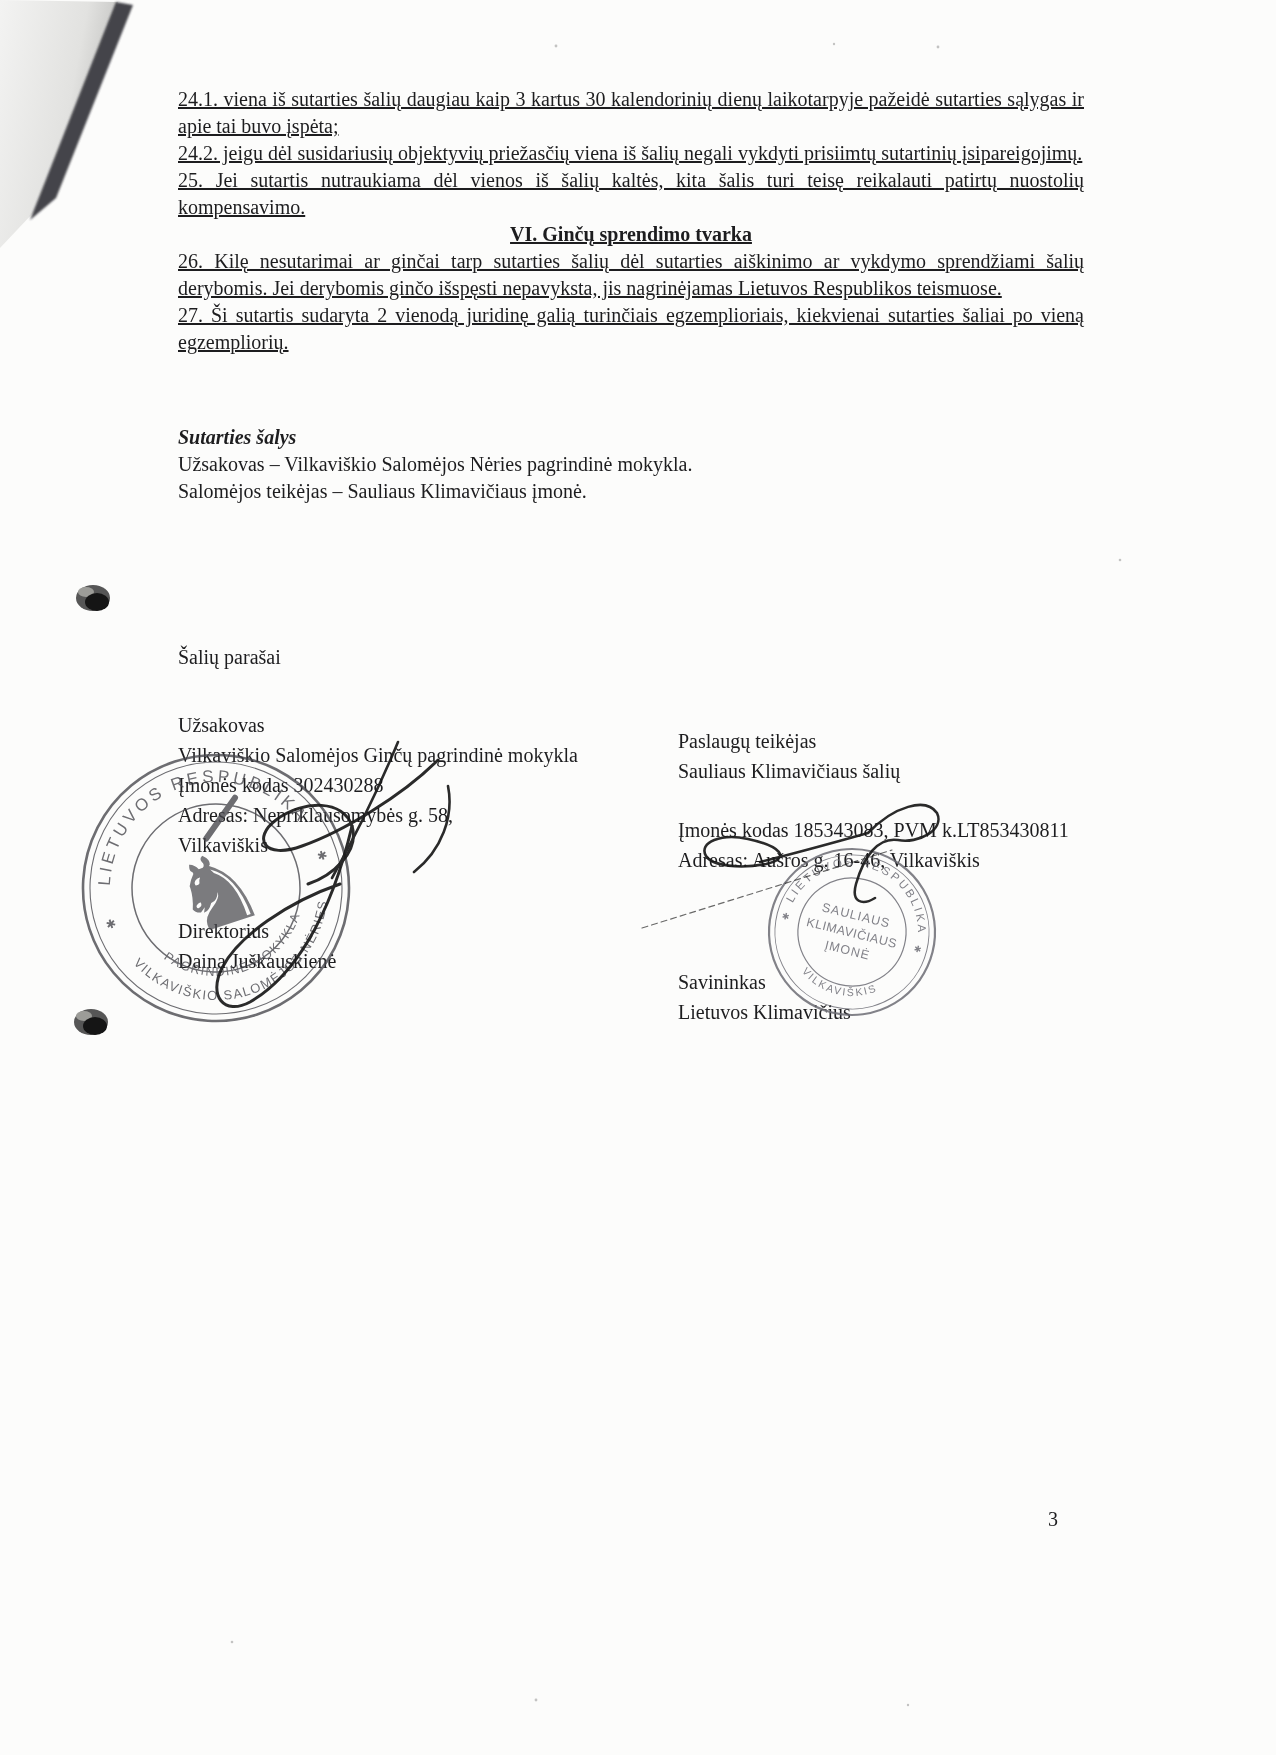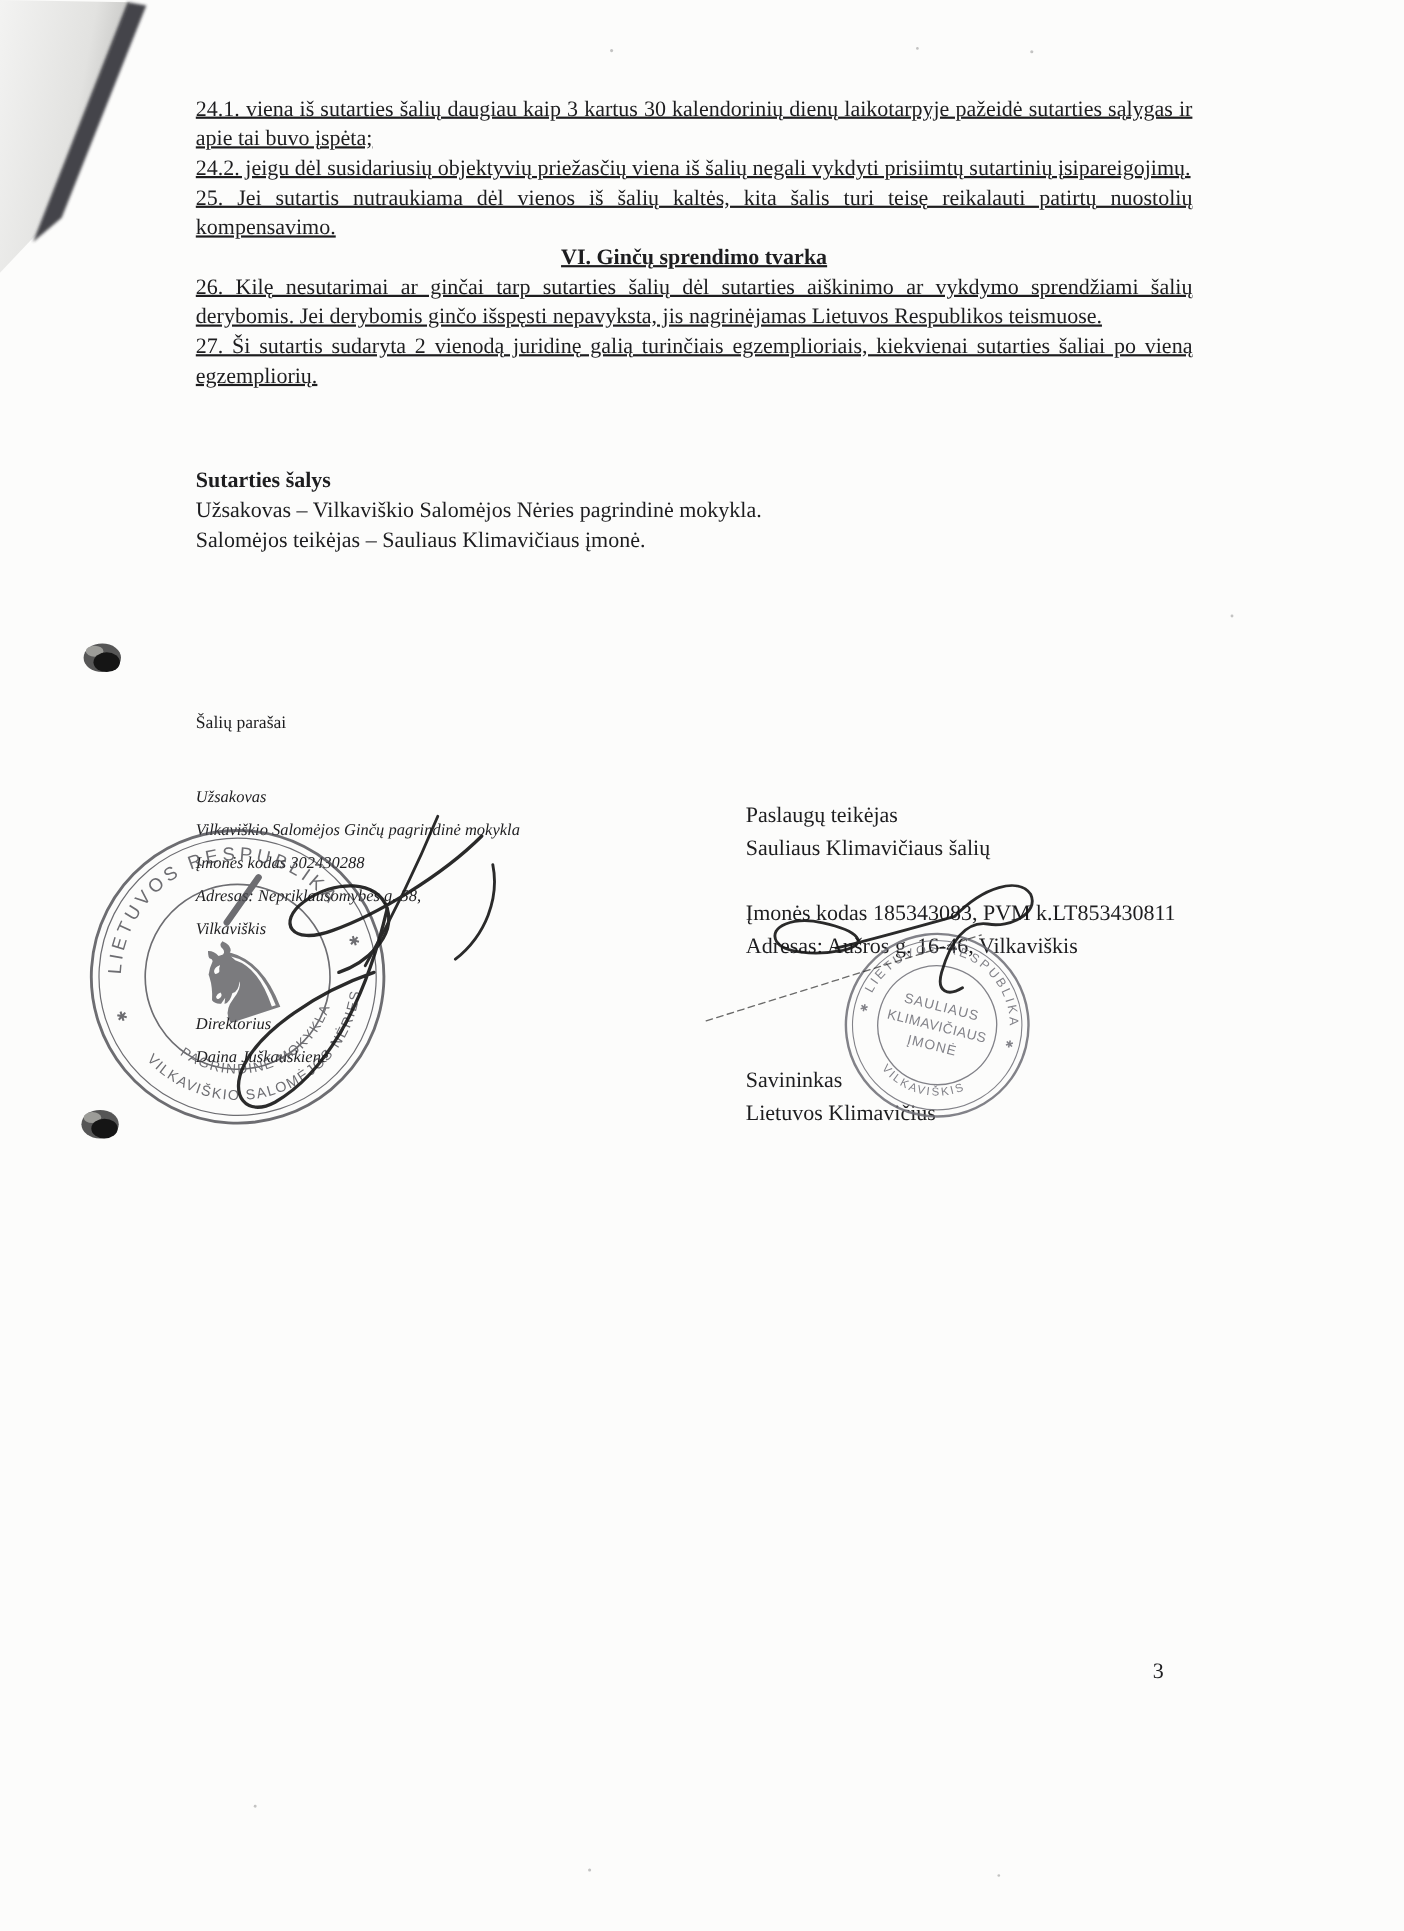"Sutarties šalys" .parties .heading { font-style: none -> italic }
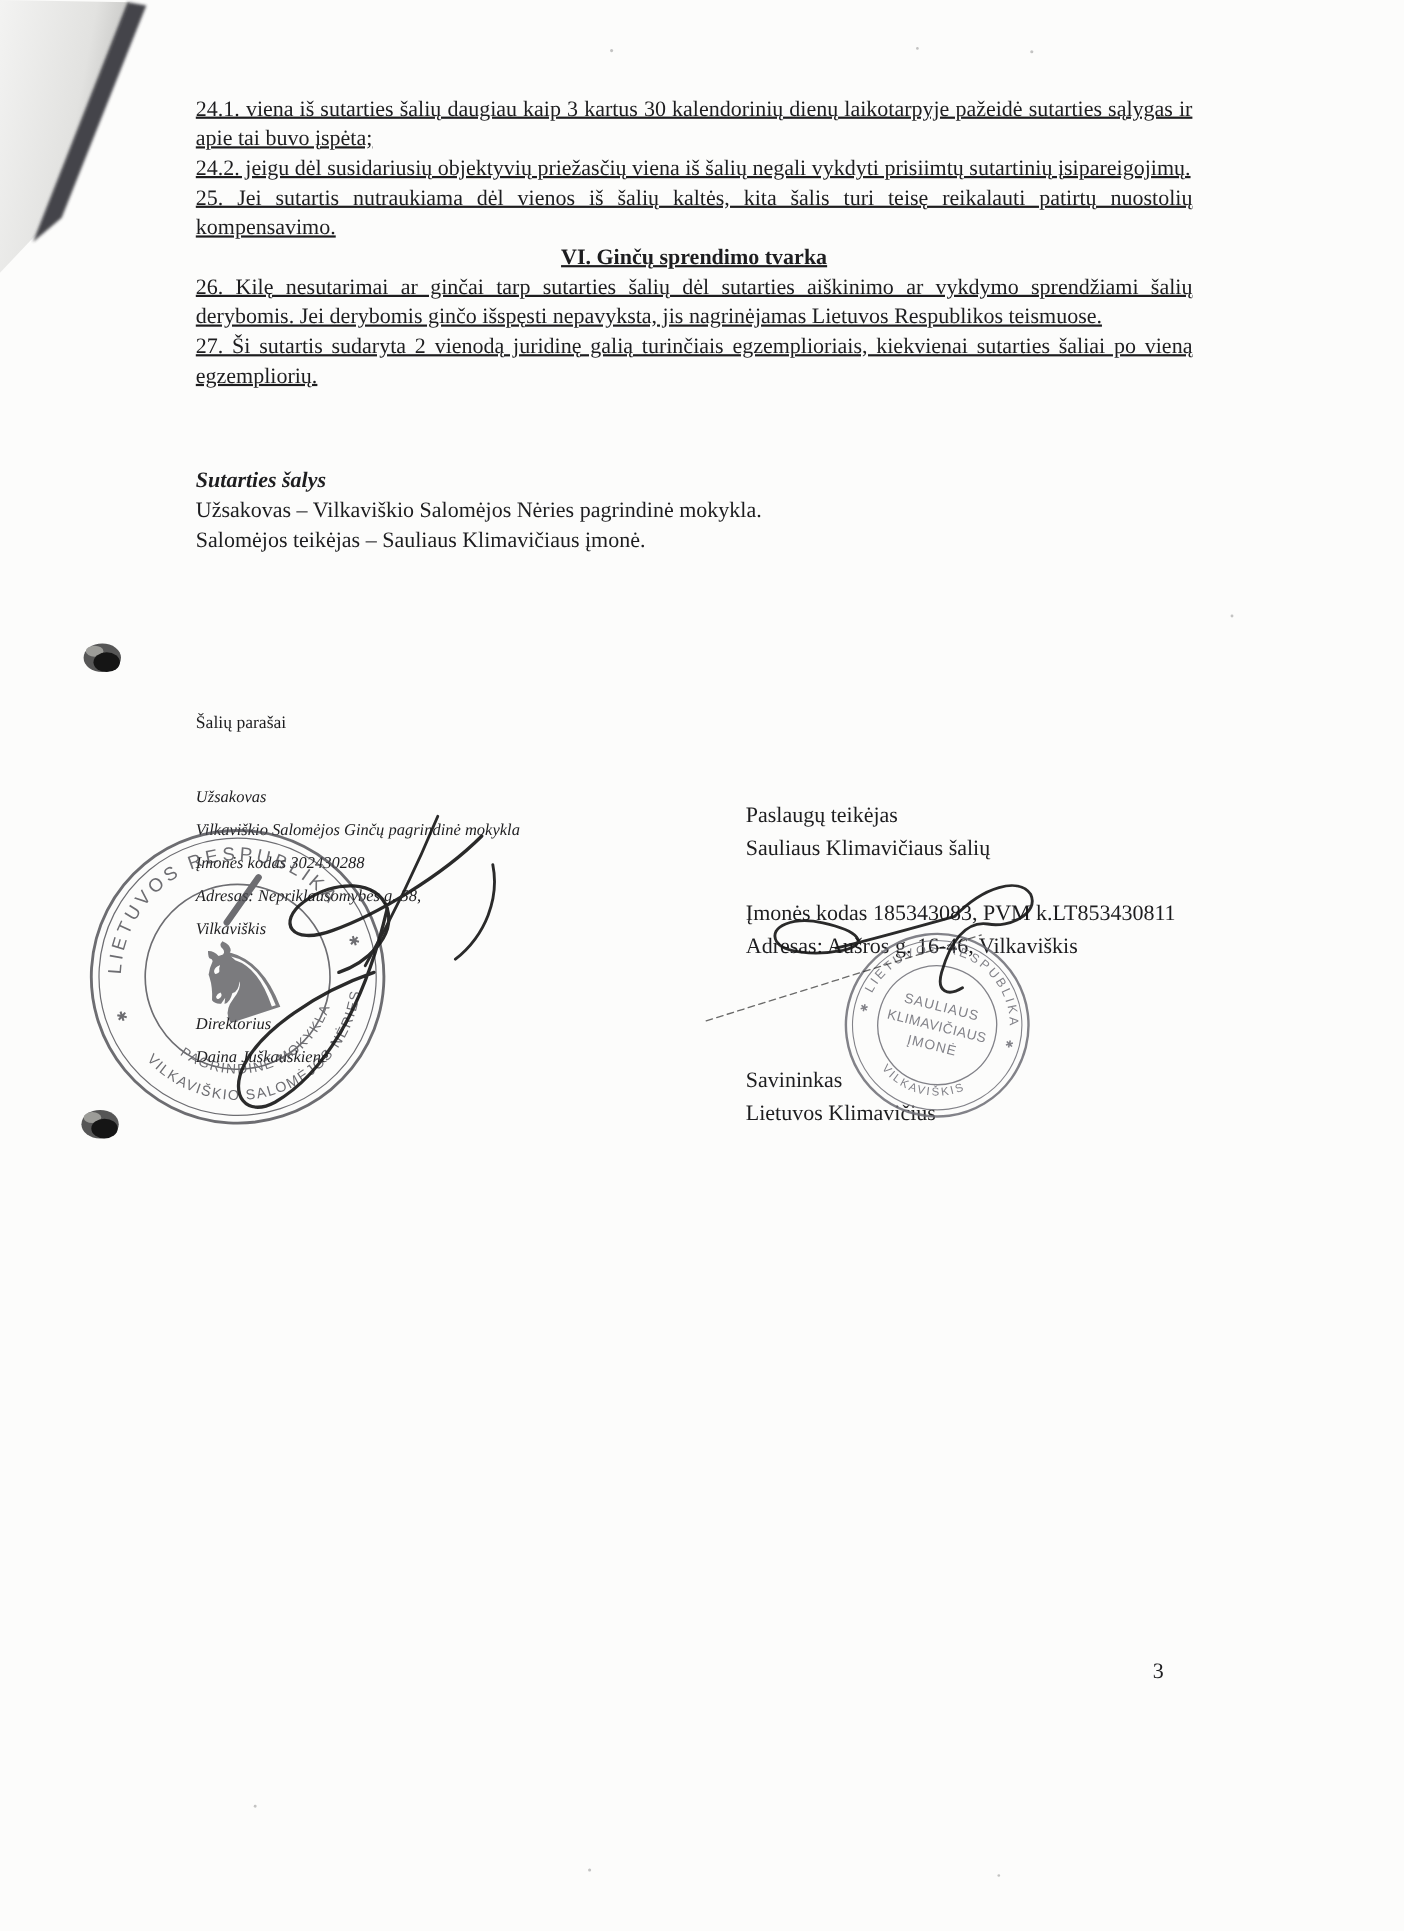"Šalių parašai" .sig-heading { font-size: 16px -> 20px }
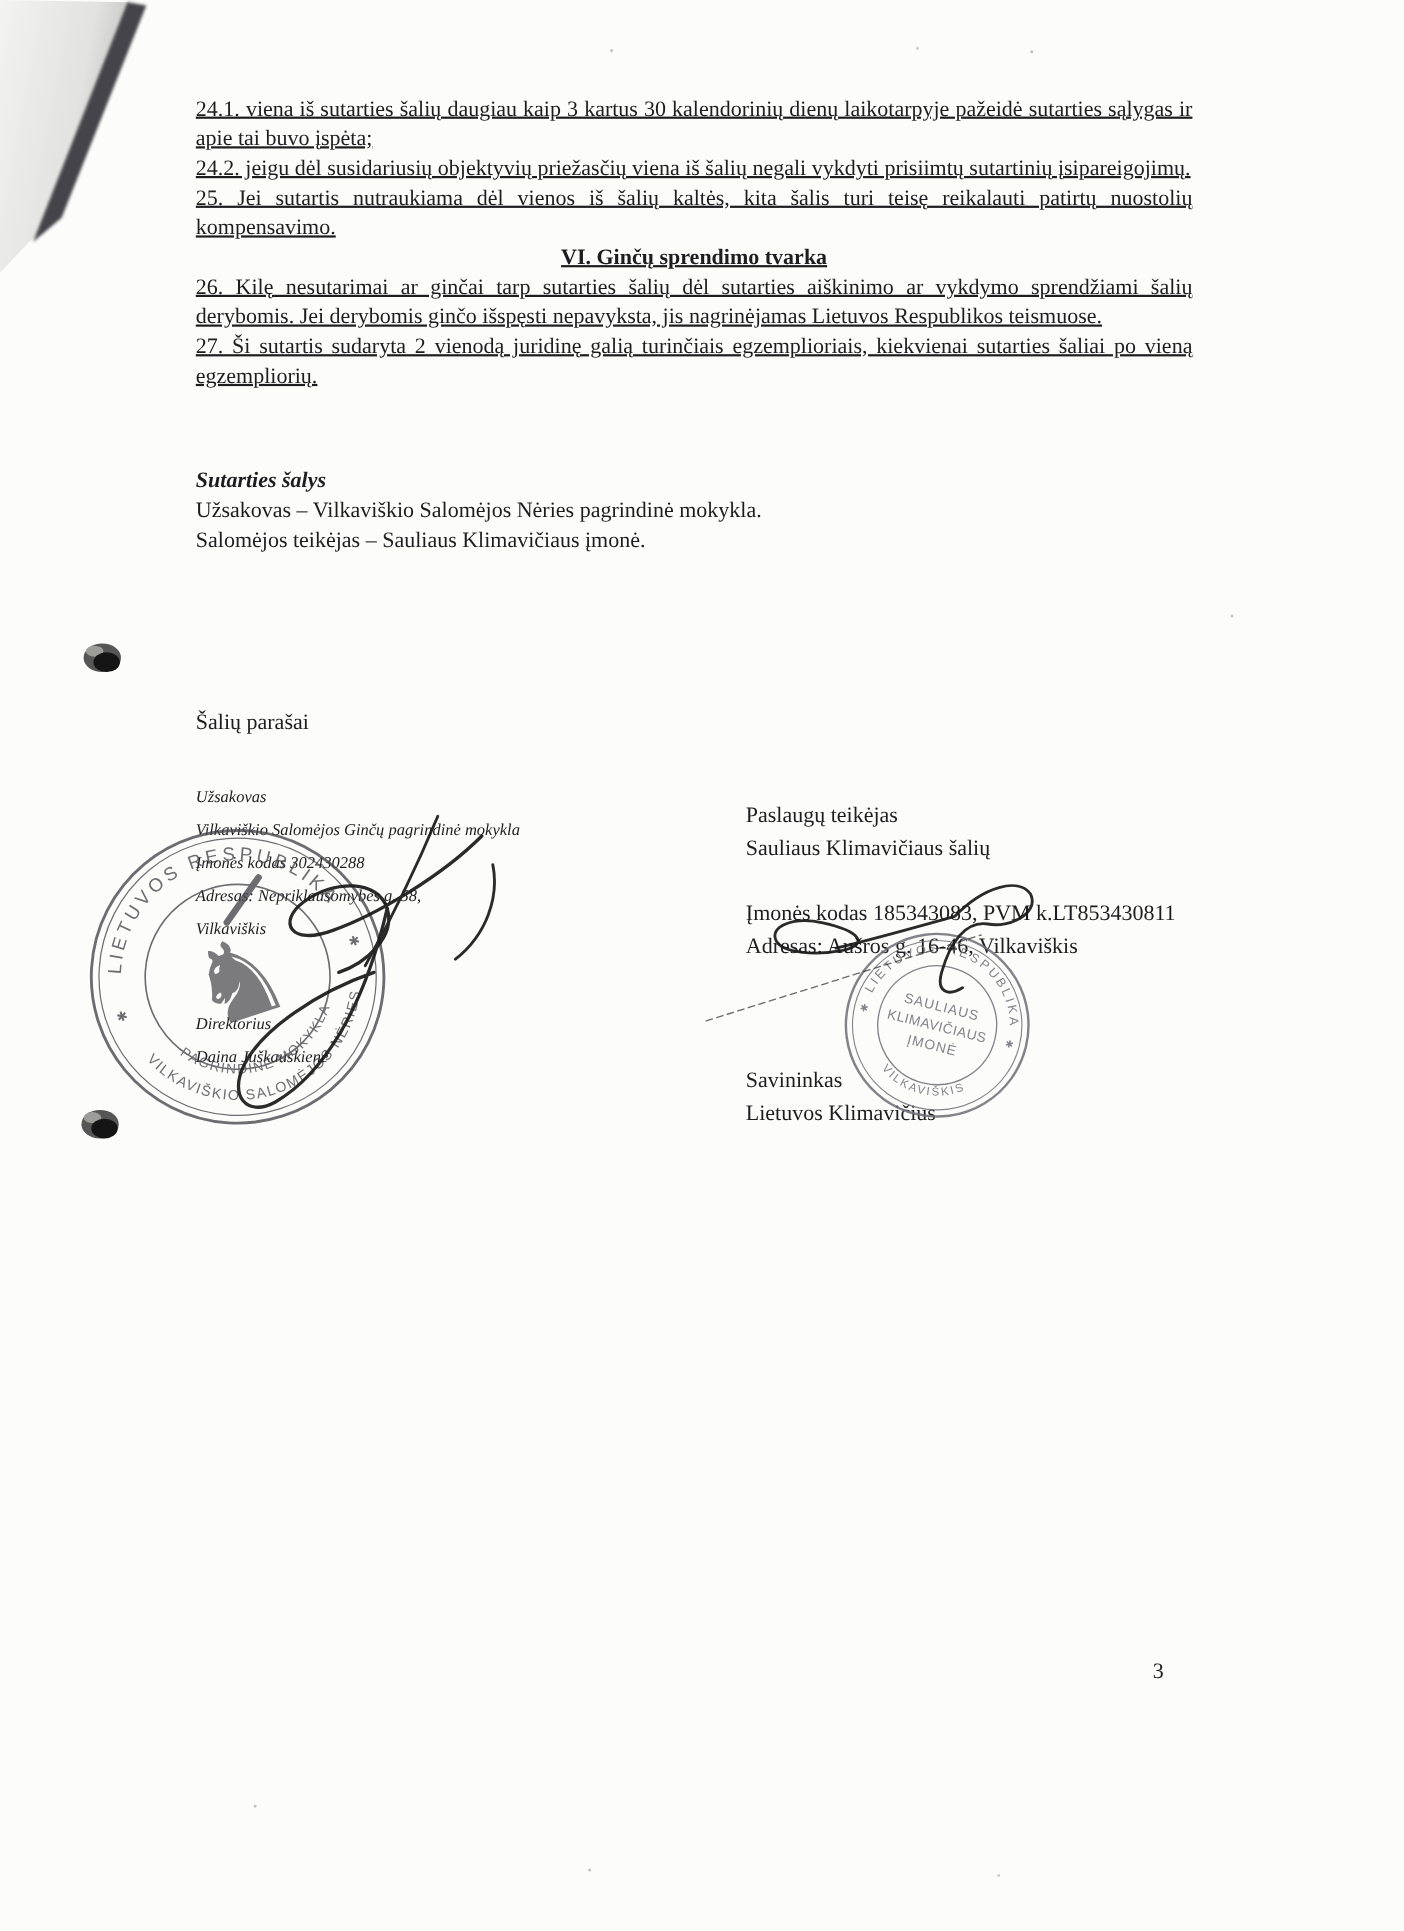"Užsakovas" .col-left { font-size: 15px -> 20px; font-style: italic -> none }
